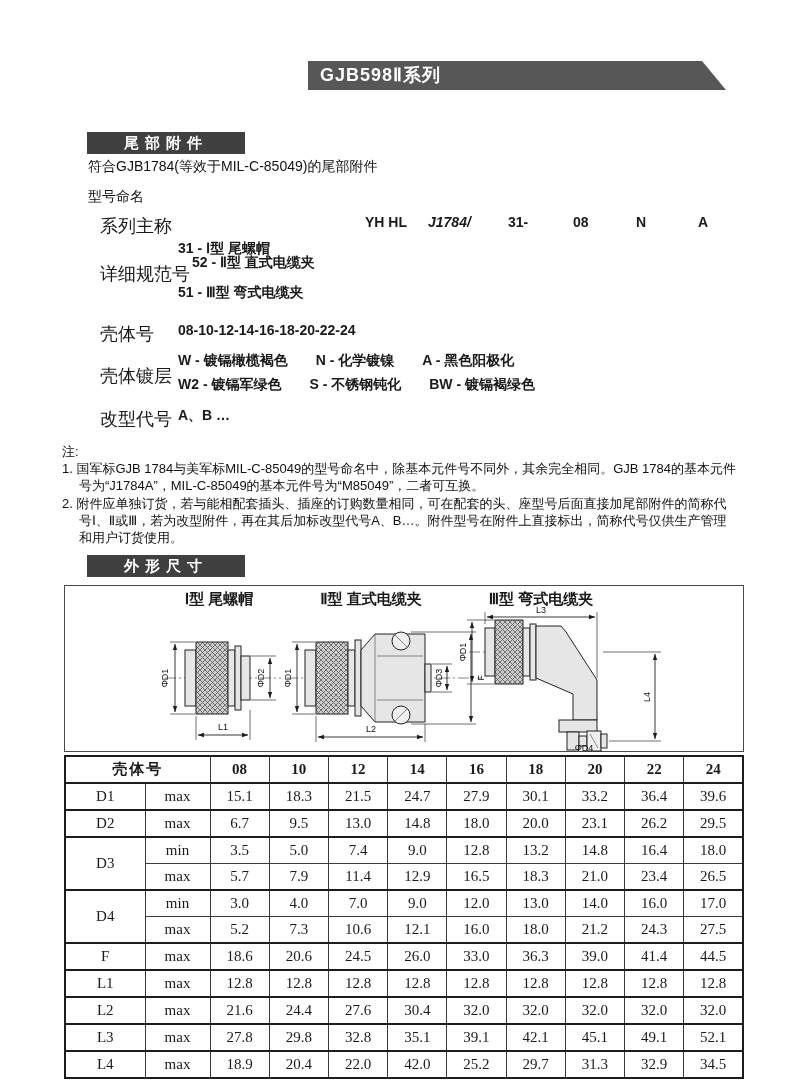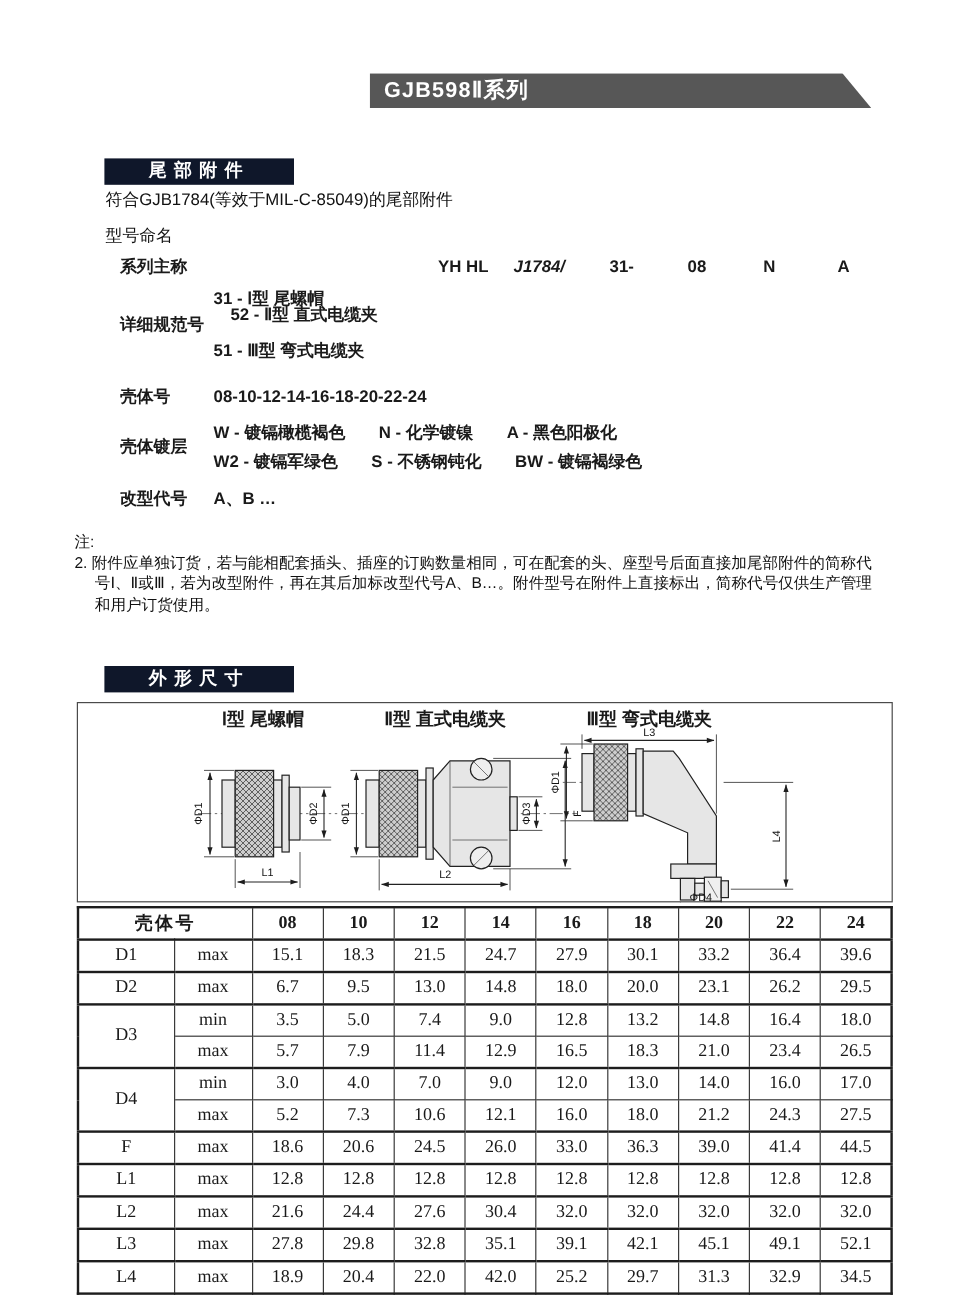"尾部附件" .black-label { background: #0f172a -> #404040 }
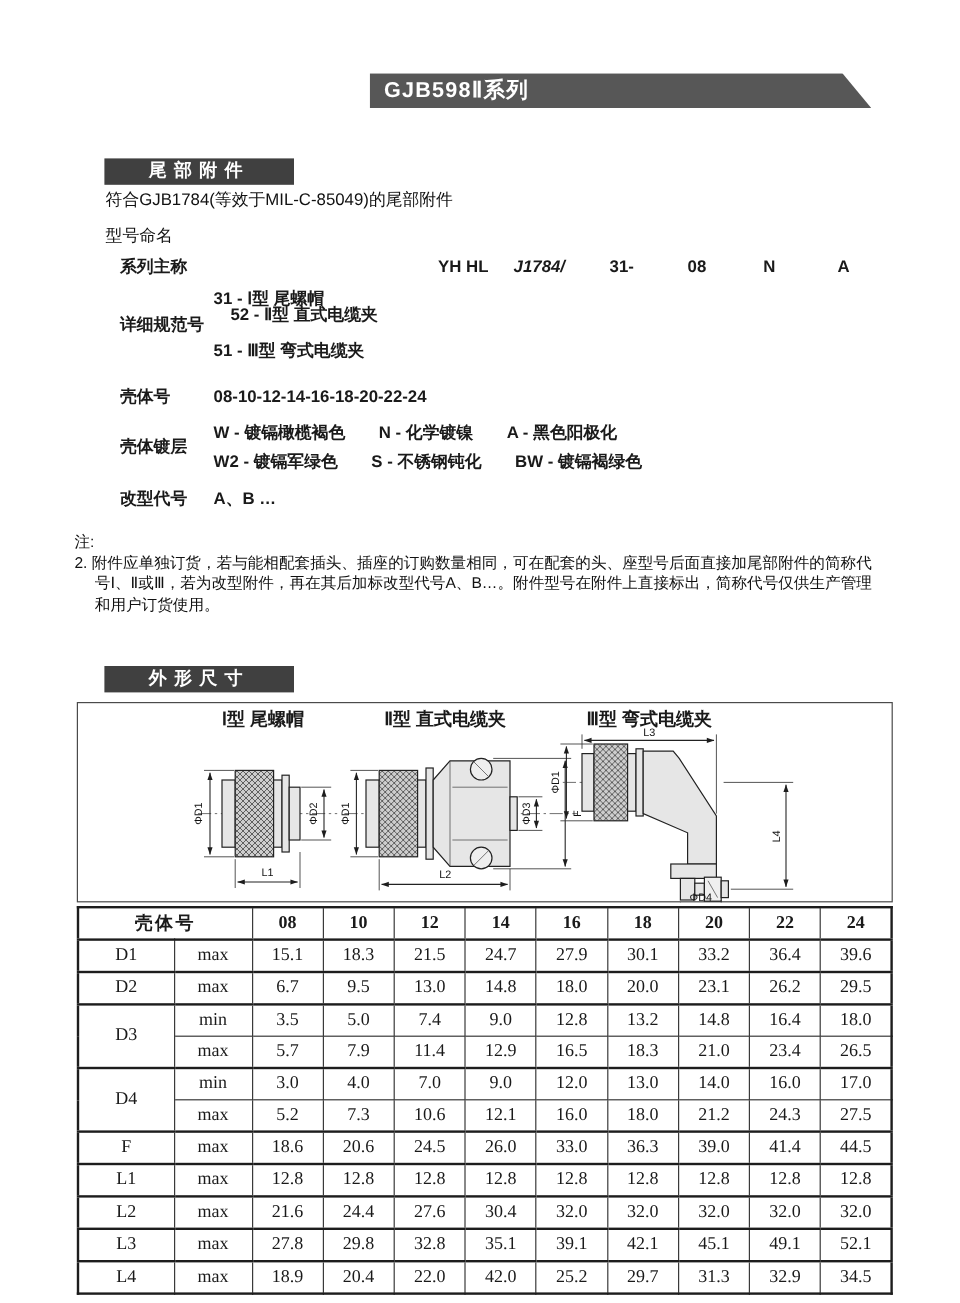"系列主称" .naming-label { font-size: 14px -> 18px; font-weight: bold -> normal }
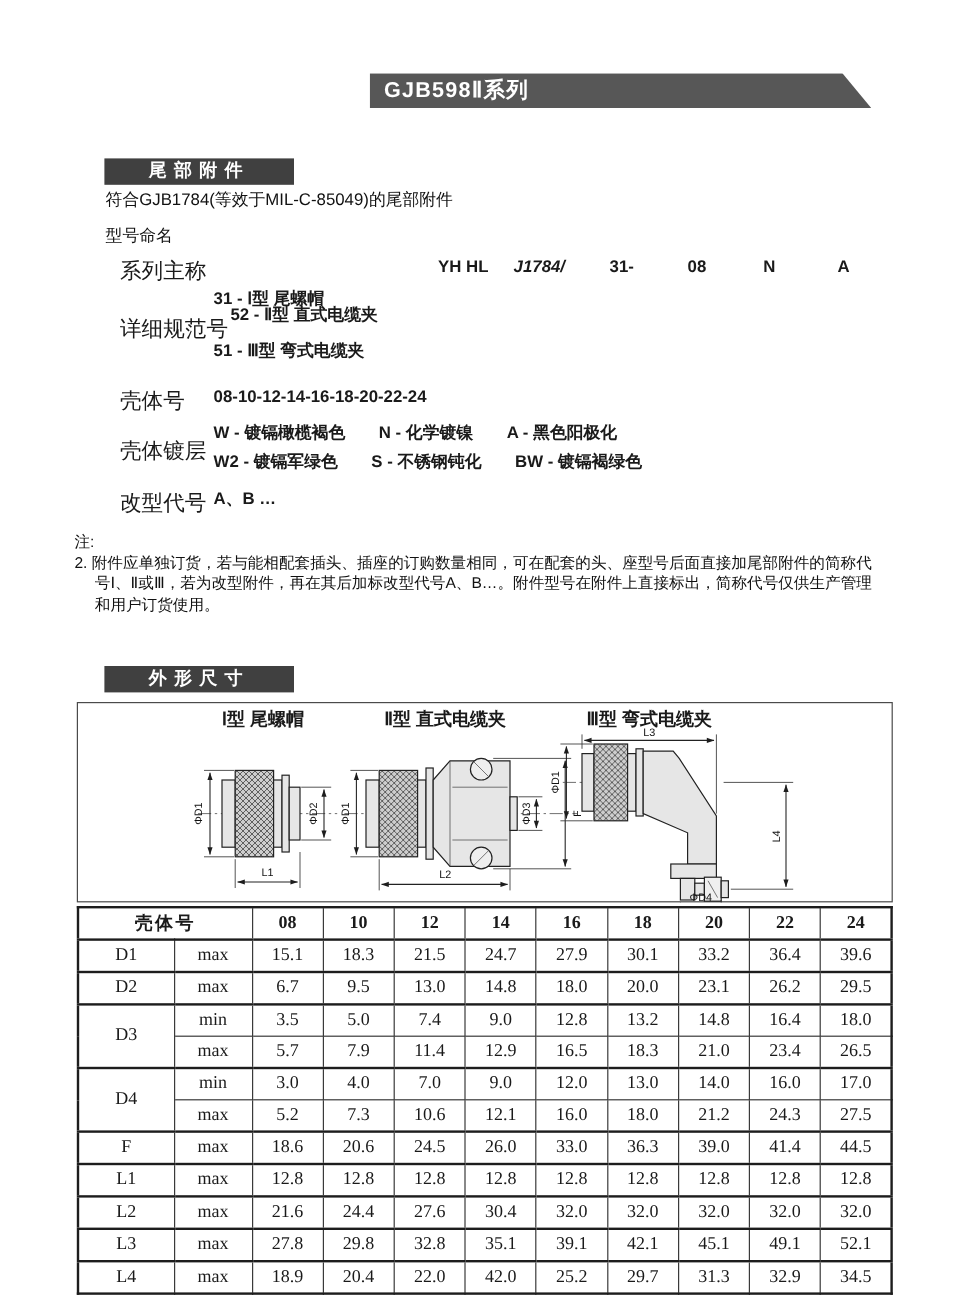"1. 国军标GJB" p.note-item { html: none -> <p>1. 国军标GJB 1784与美军标MIL-C-85049的型号命名中，除基本元件号不同外，其余完全相同。GJB 1784的基本元件号为“J1784A”，MIL-C-85049的基本元件号为“M85049”，二者可互换。</p> }
